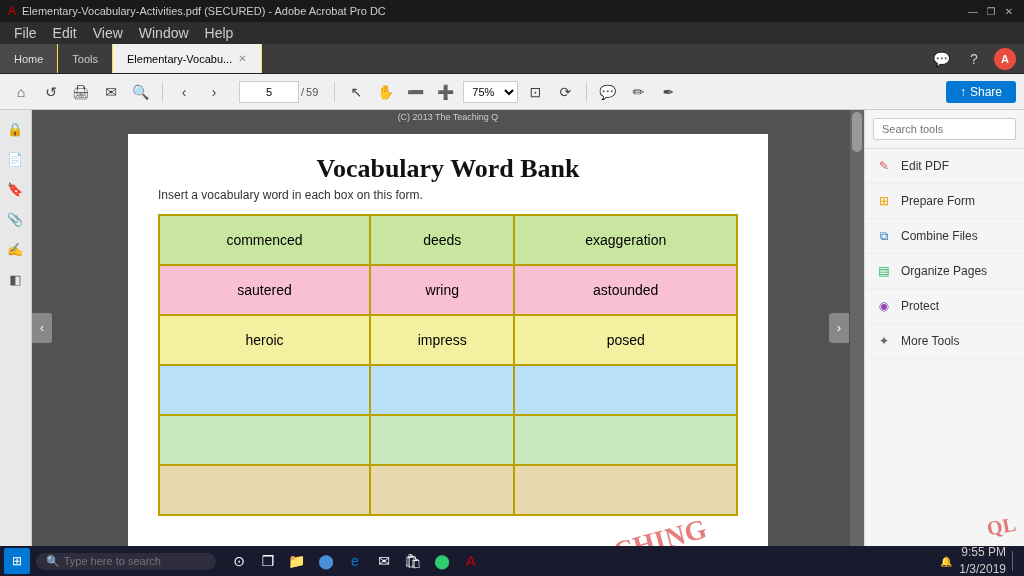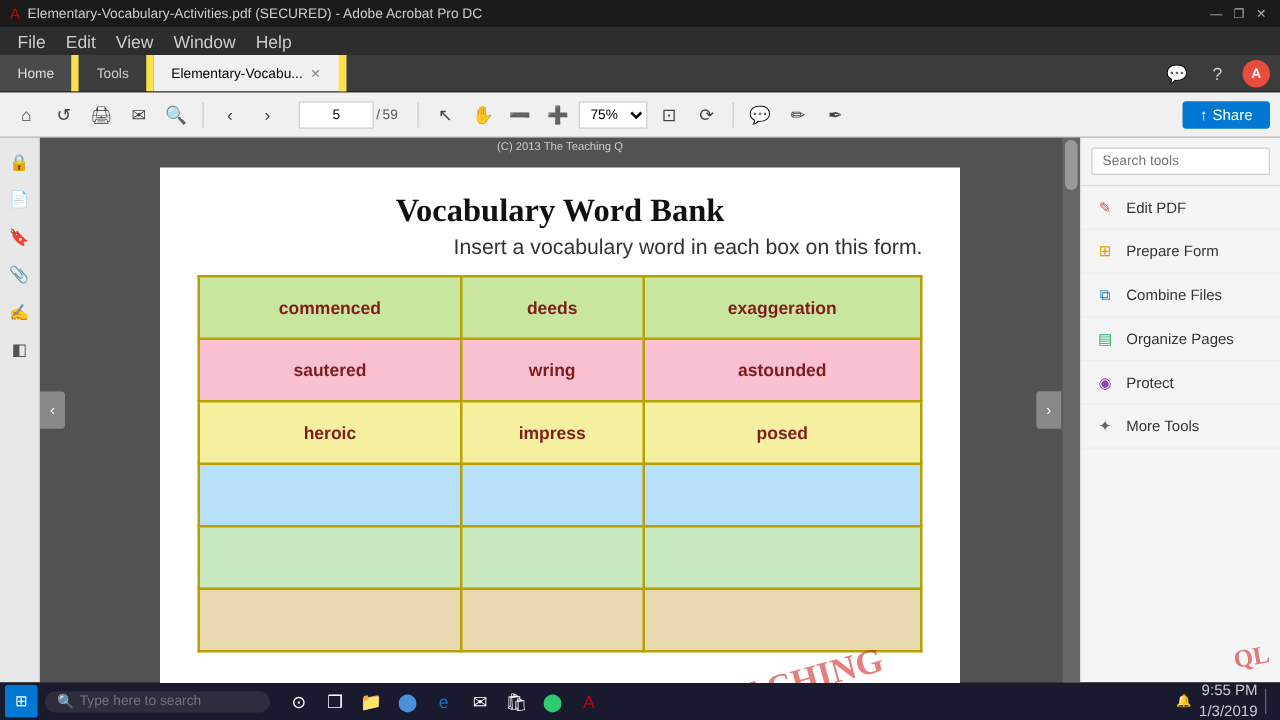"Home" .tab { border-right: 6px solid #fde047 -> 1px solid #fde047 }
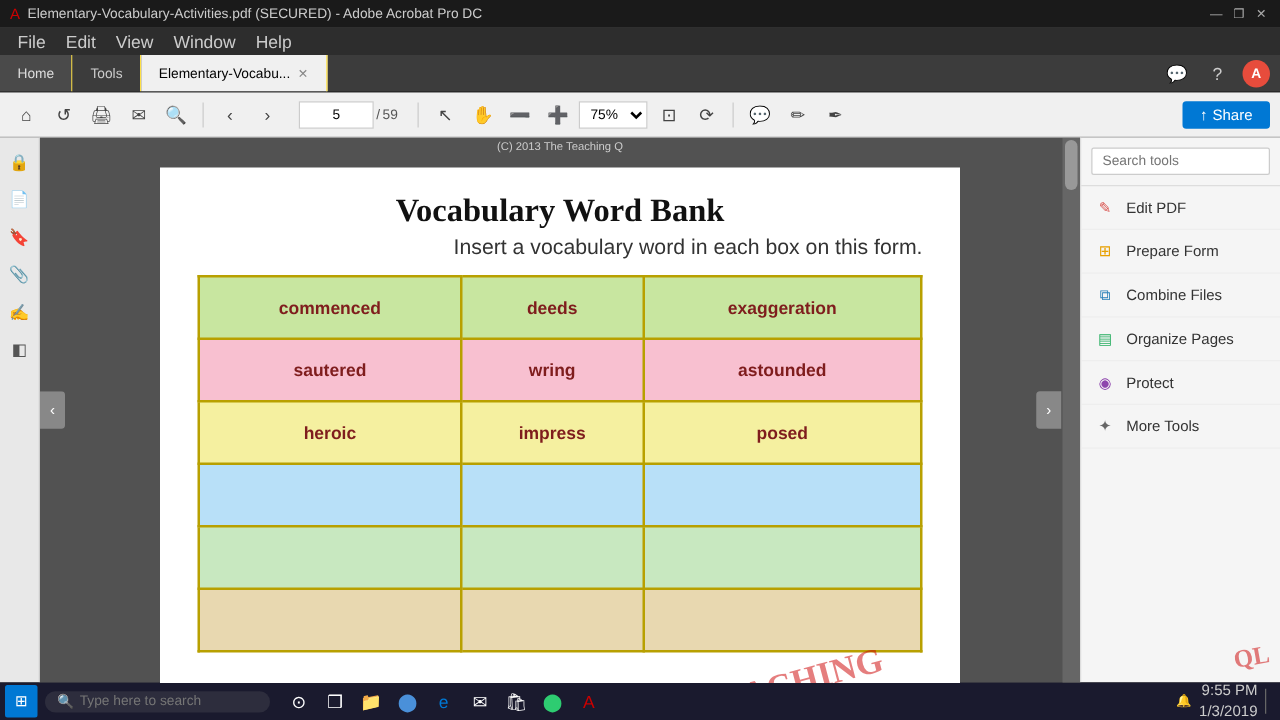"Insert a vocabulary word in" .pdf-subtitle { font-size: 17px -> 12px; text-align: right -> left }
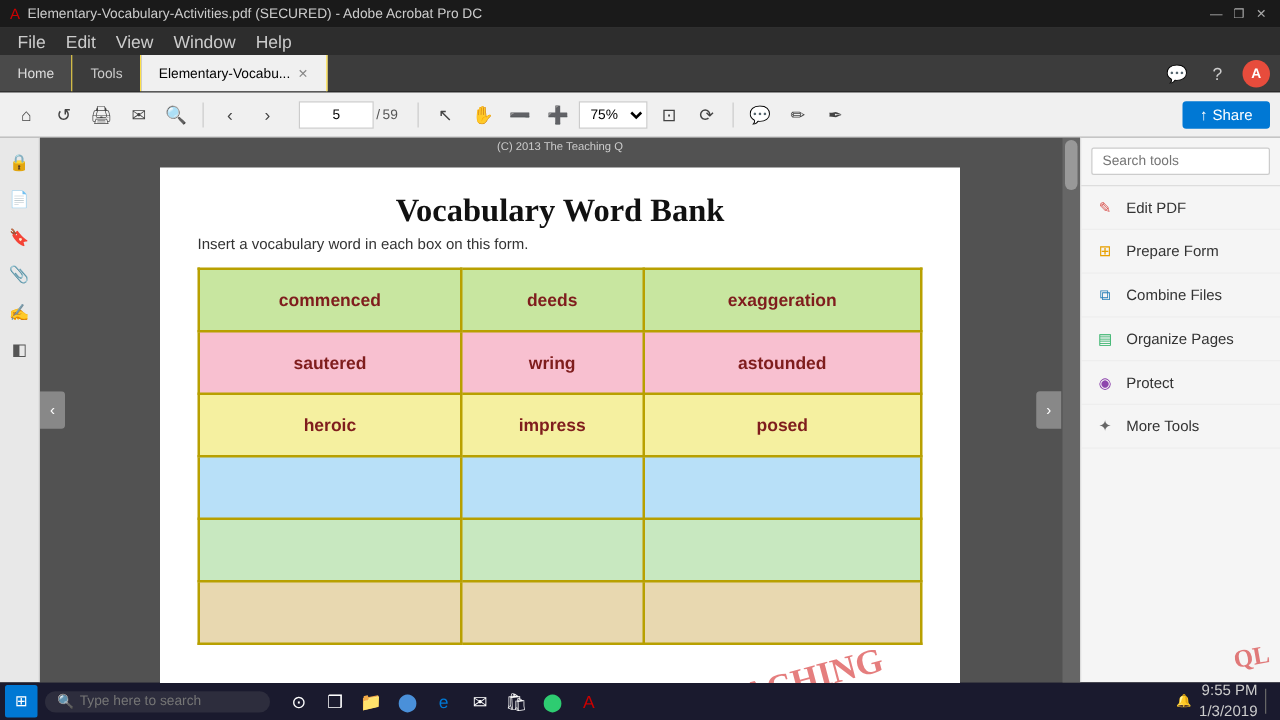"commenced" .word-bank-table td { color: #7f1d1d -> #000000; font-weight: bold -> normal }
